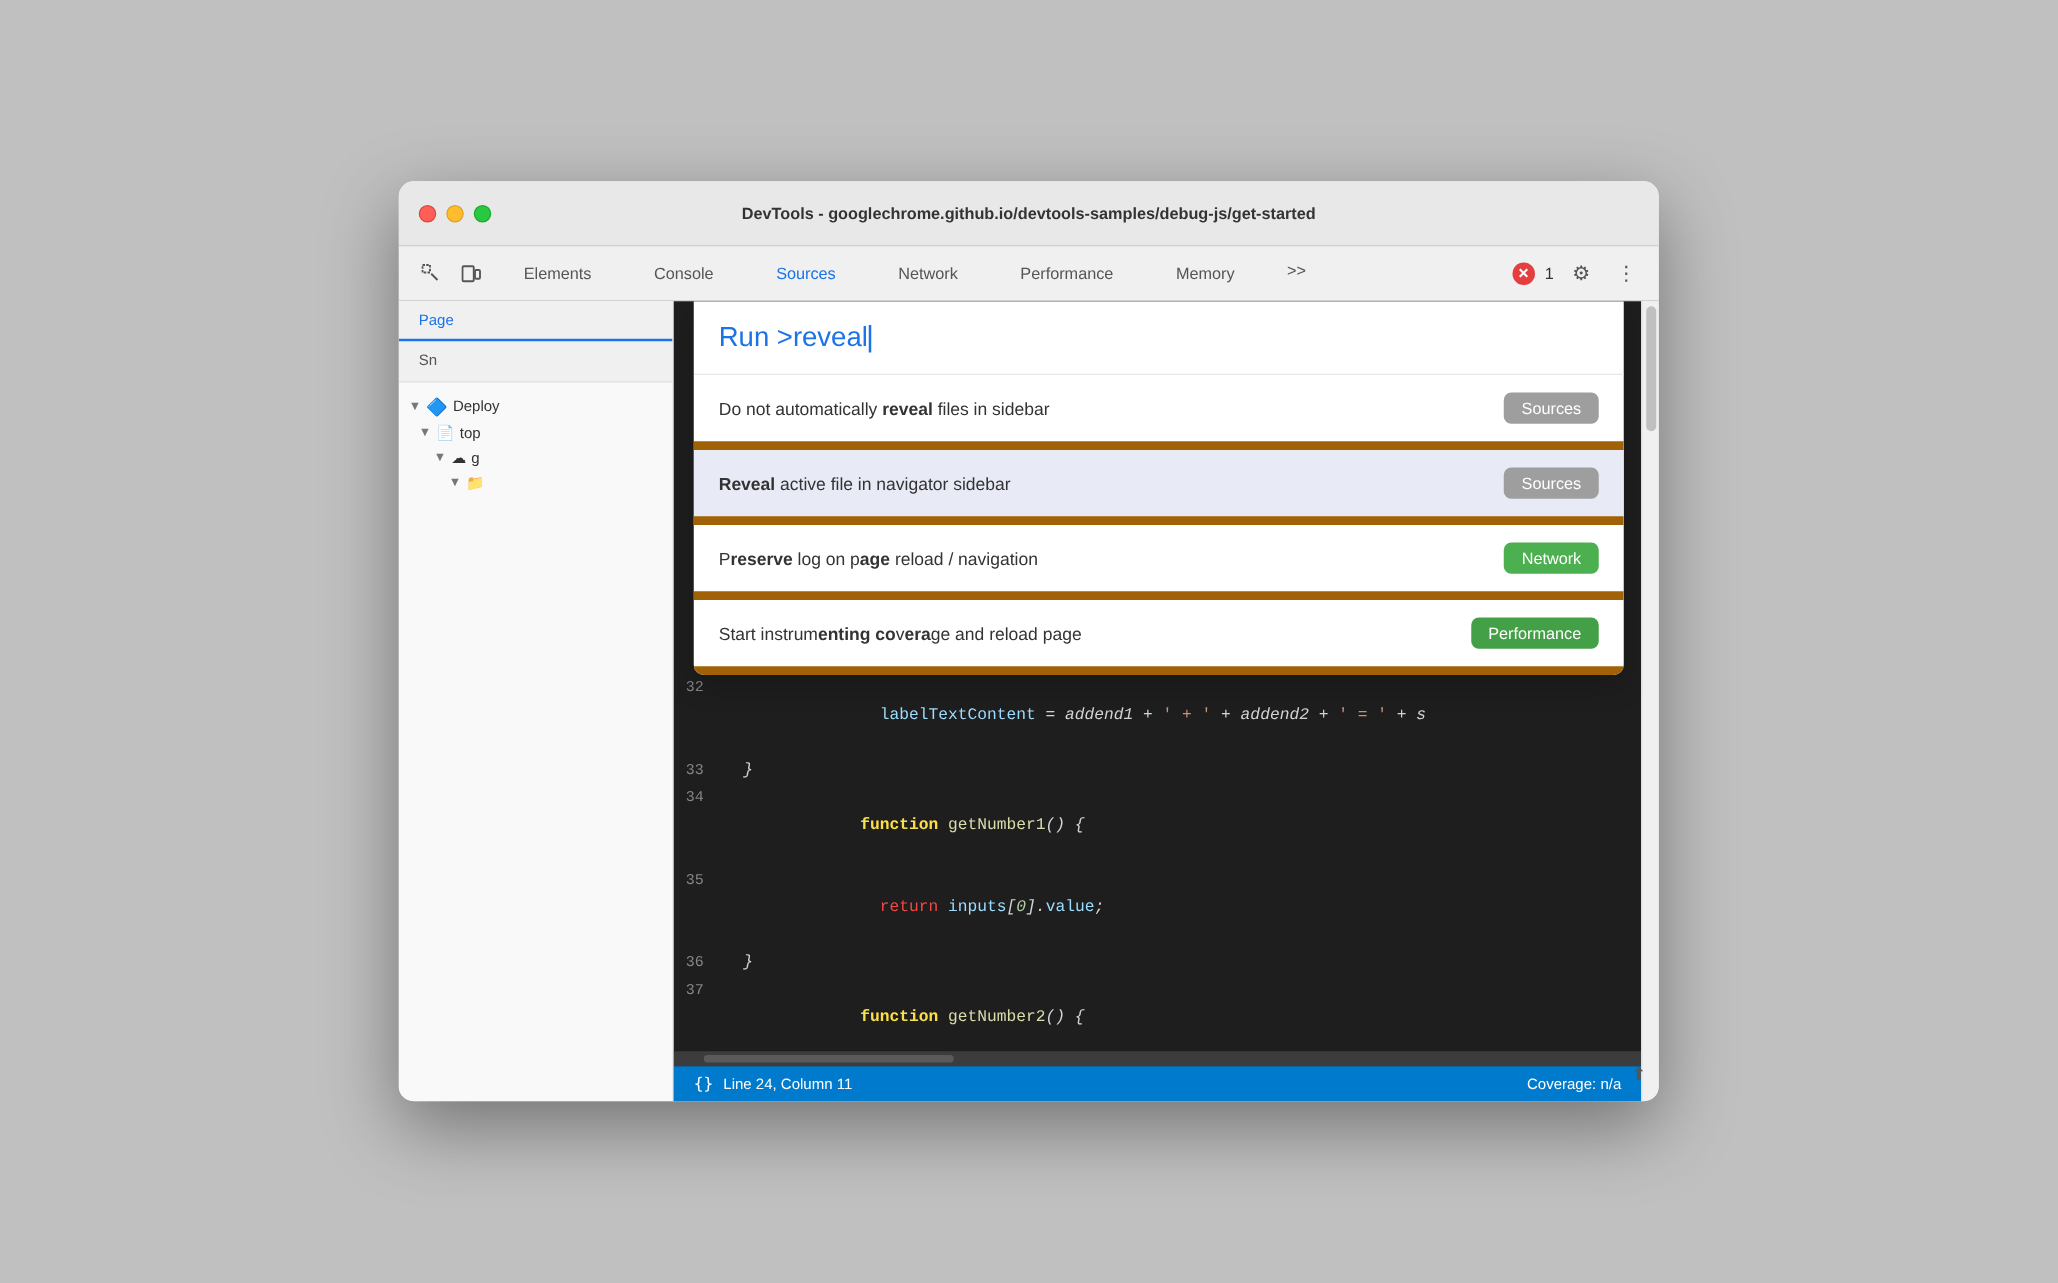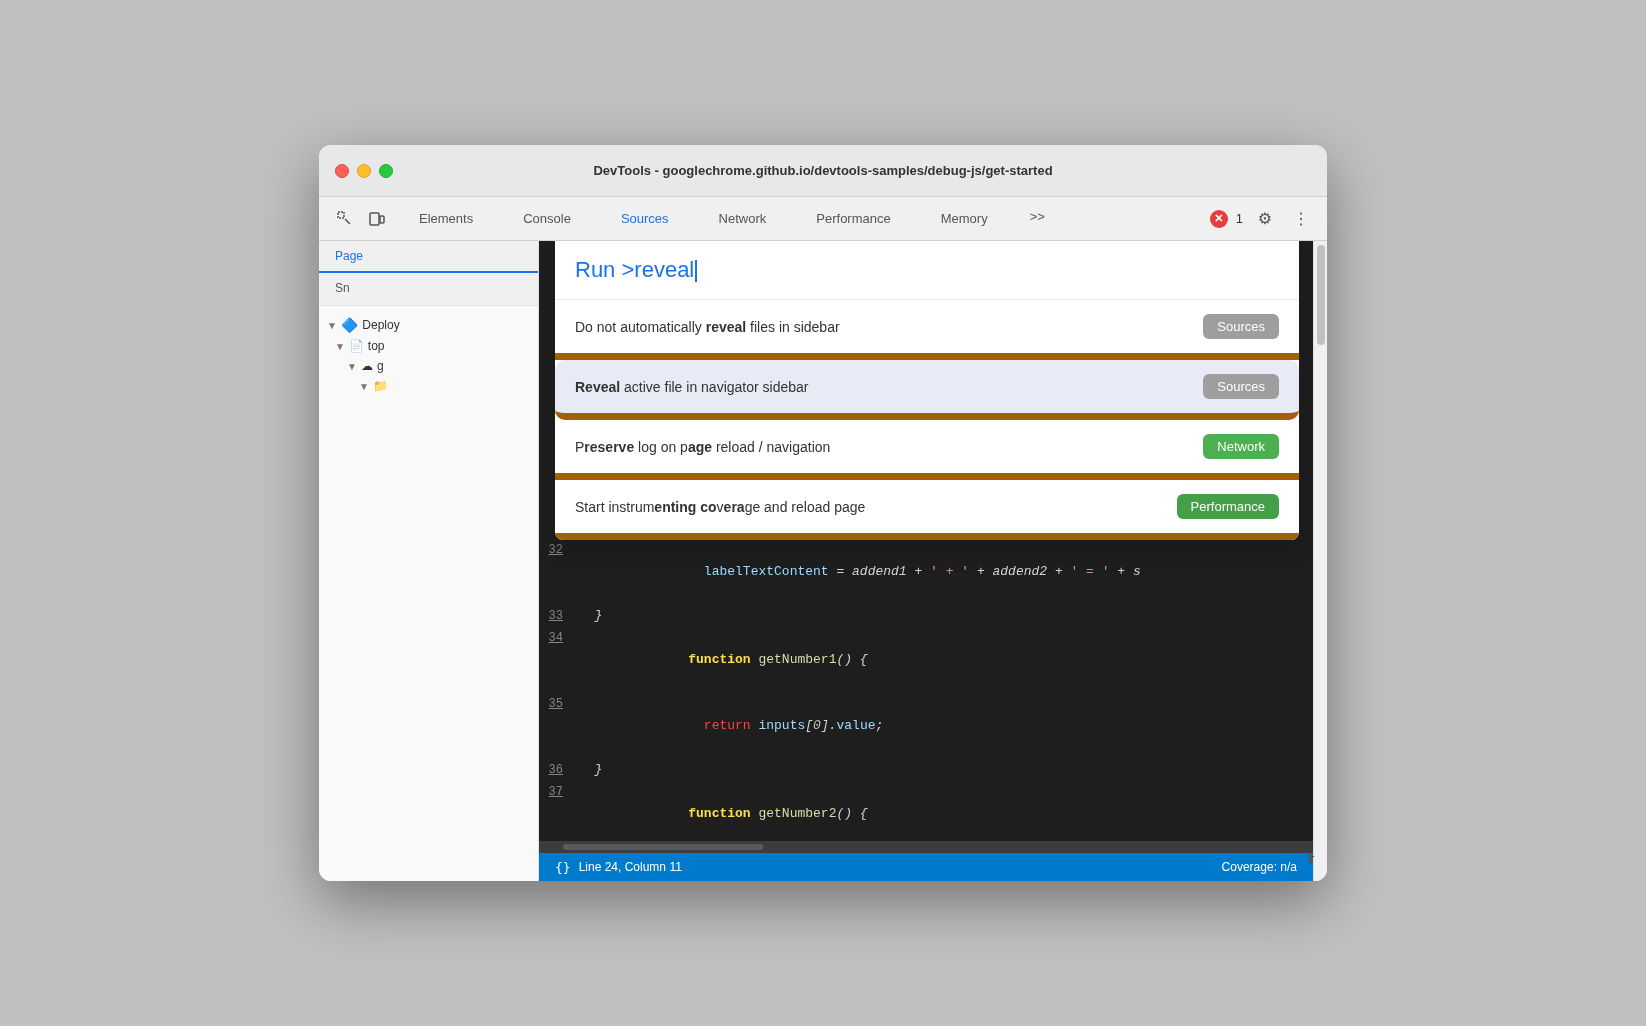"Reveal active file in navigator" .command-result.highlighted { border-radius: 10px -> none }
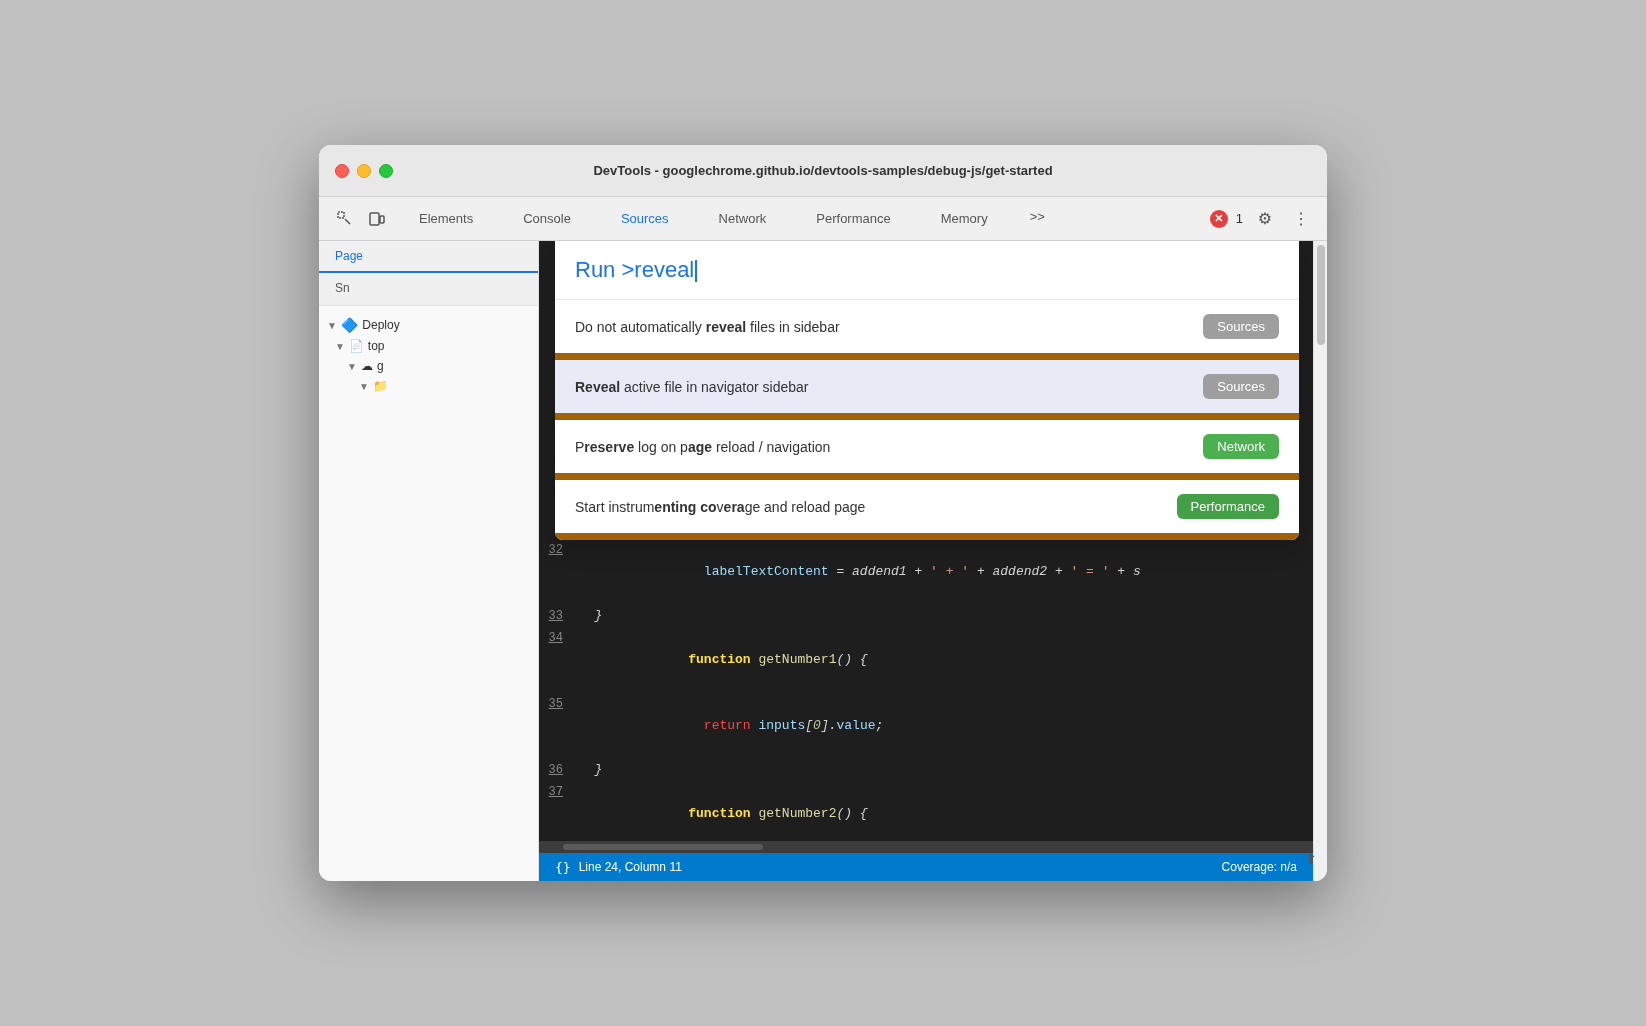"32" .line-number { text-decoration: underline -> none }
